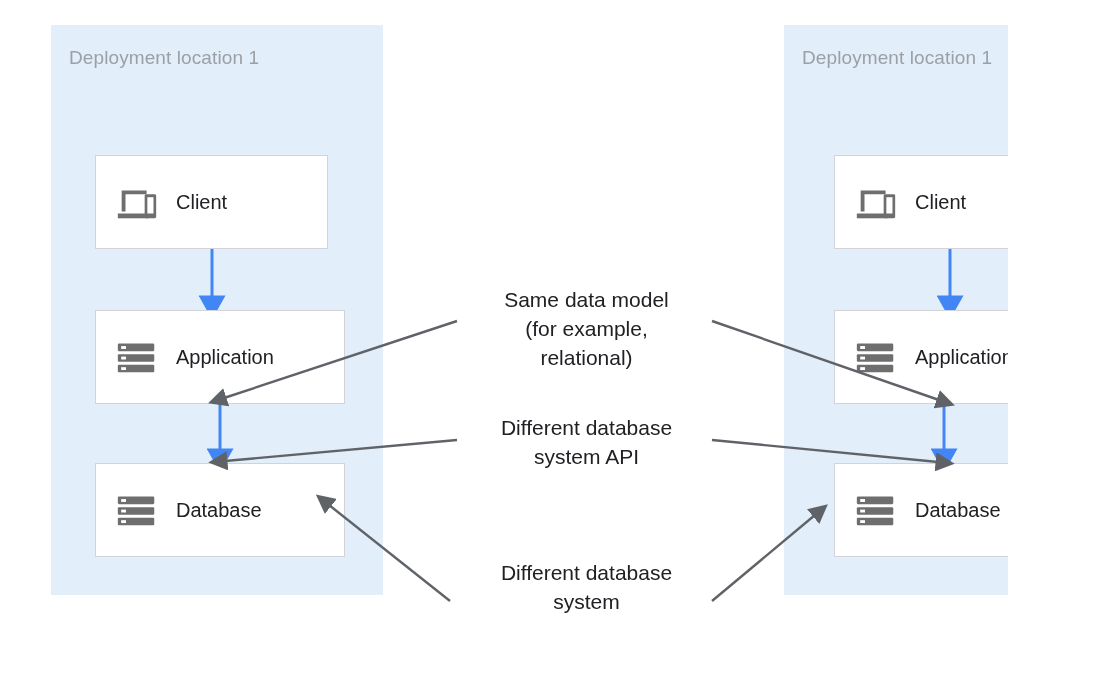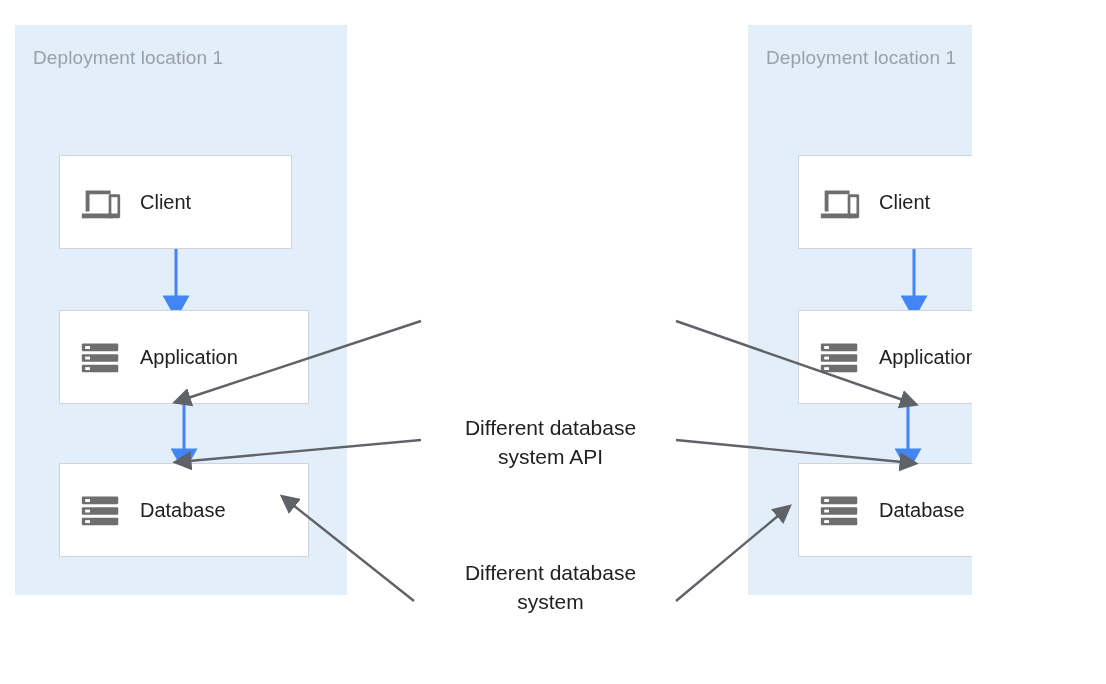"Deployment location 1" #diagram { margin-left: none -> 36px }
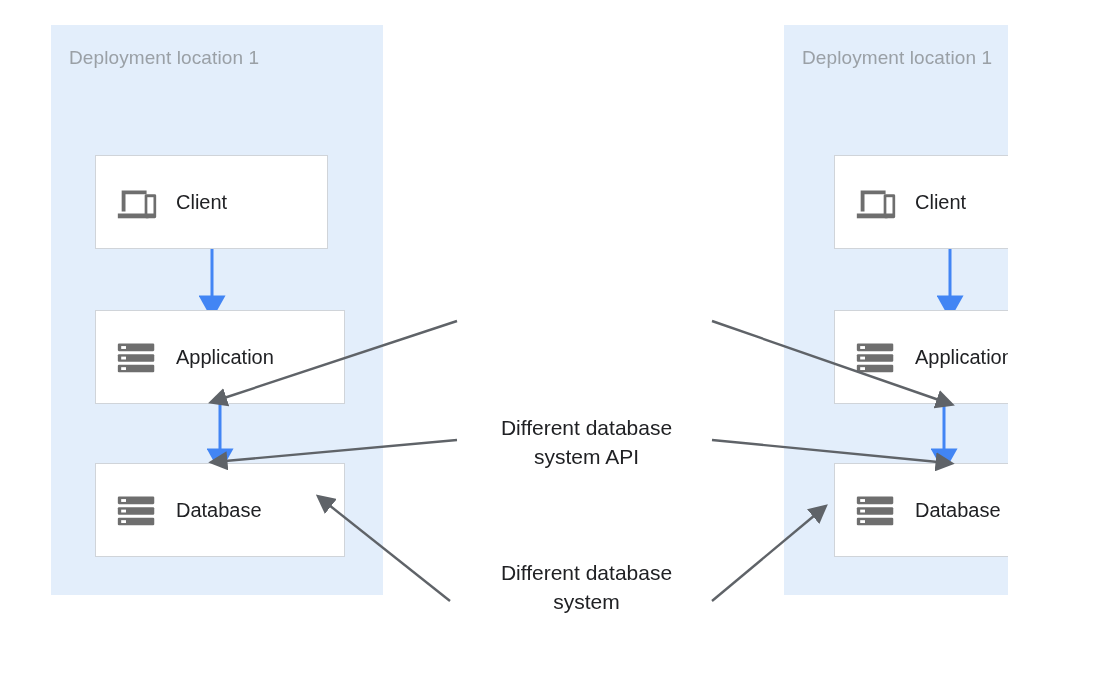"Same data model" div.annotation { html: none -> <div>Same data model (for example, relational)</div> }
